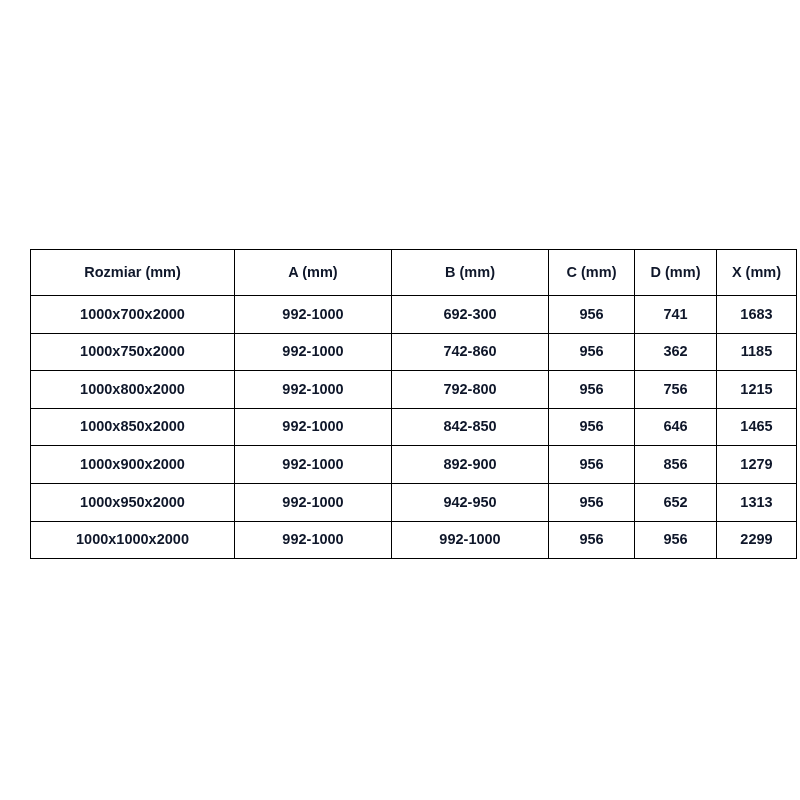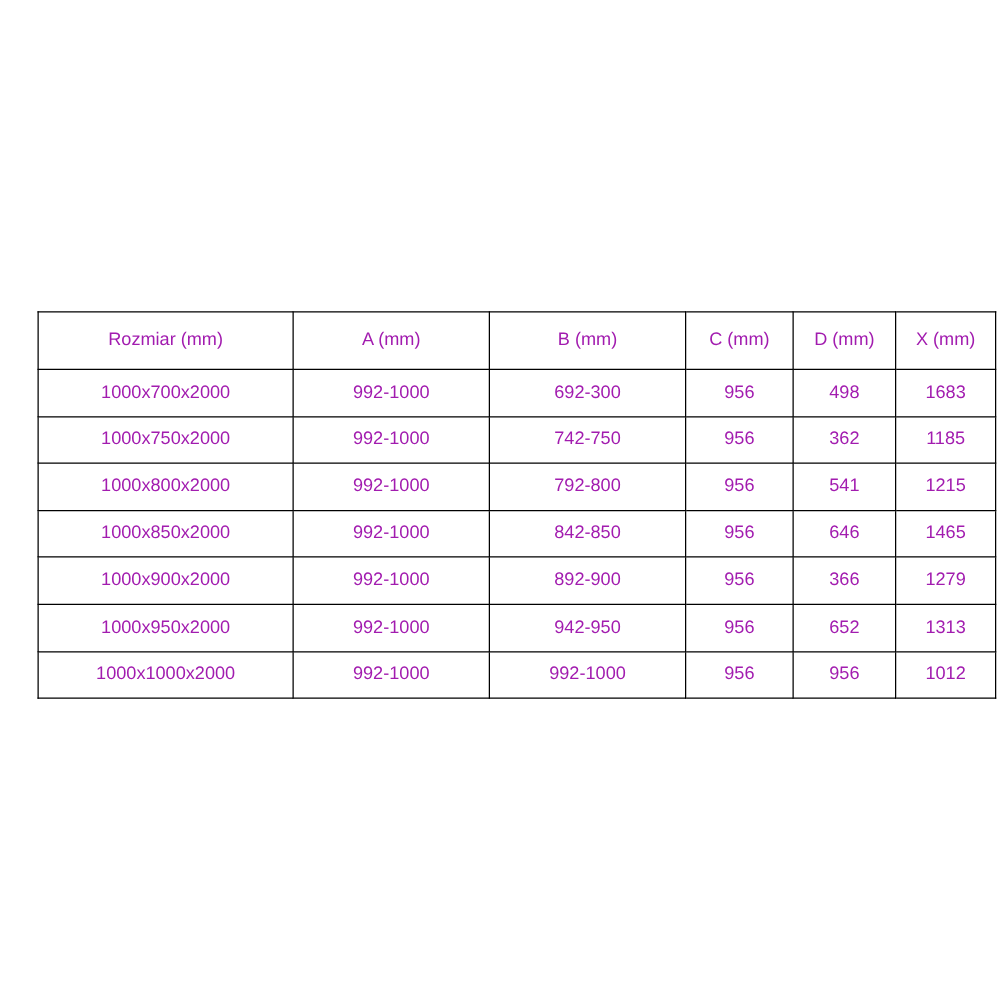"Rozmiar (mm)" table.spec th, table.spec td { color: #a21caf -> #0f172a; font-weight: normal -> bold }
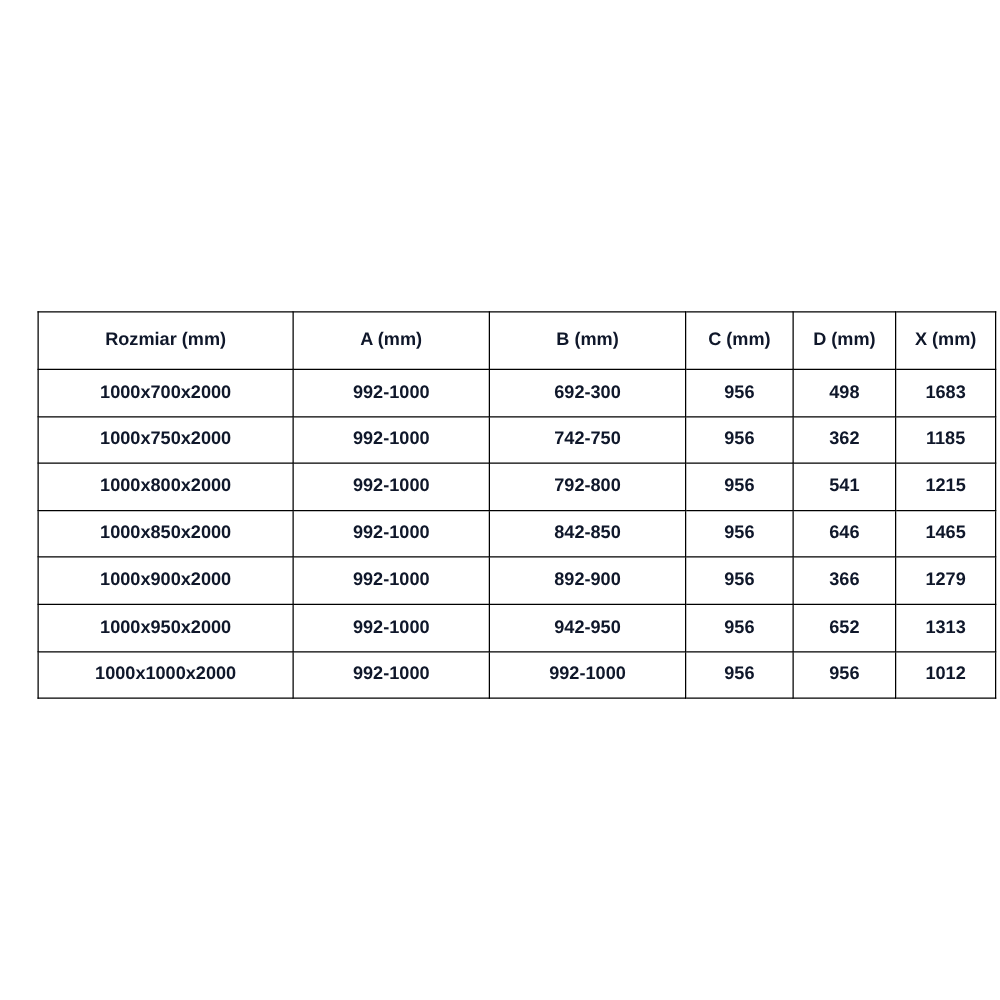"498" td { text: 498 -> 741 }
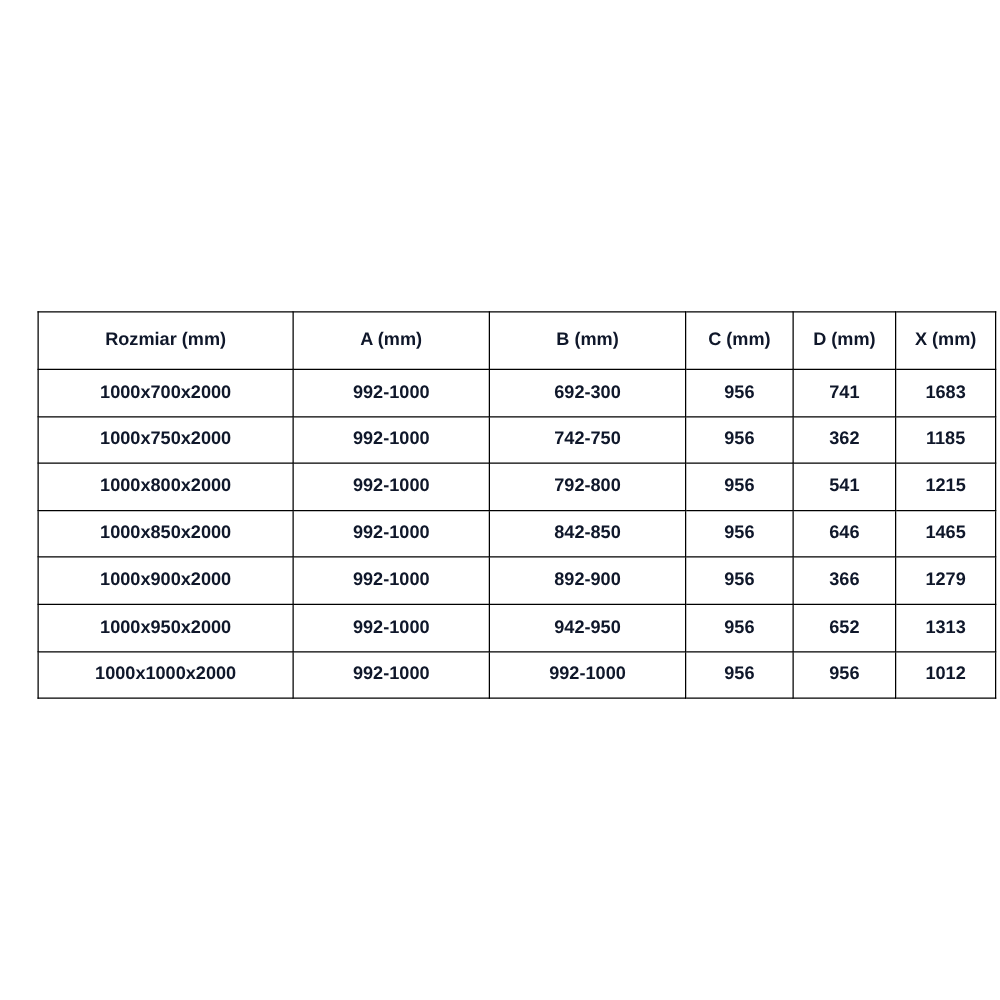"742-750" td { text: 742-750 -> 742-860 }
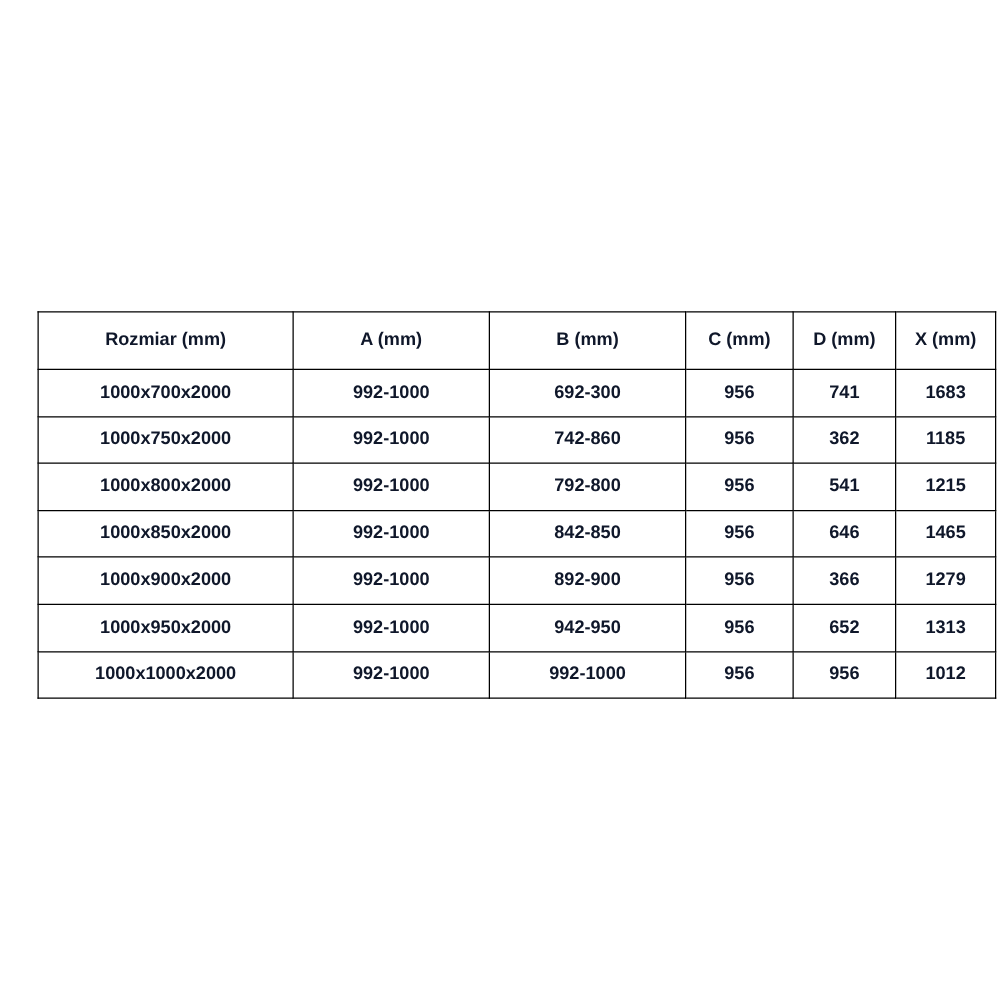"541" td { text: 541 -> 756 }
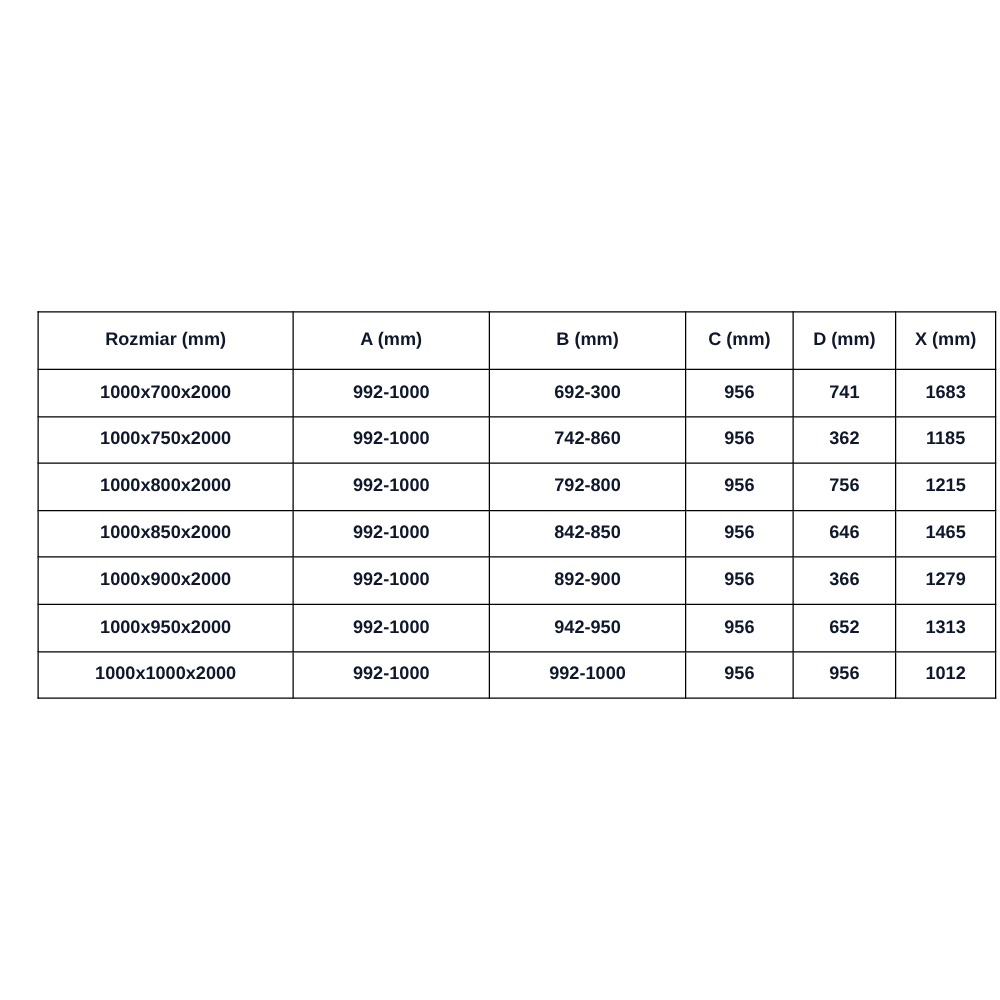"366" td { text: 366 -> 856 }
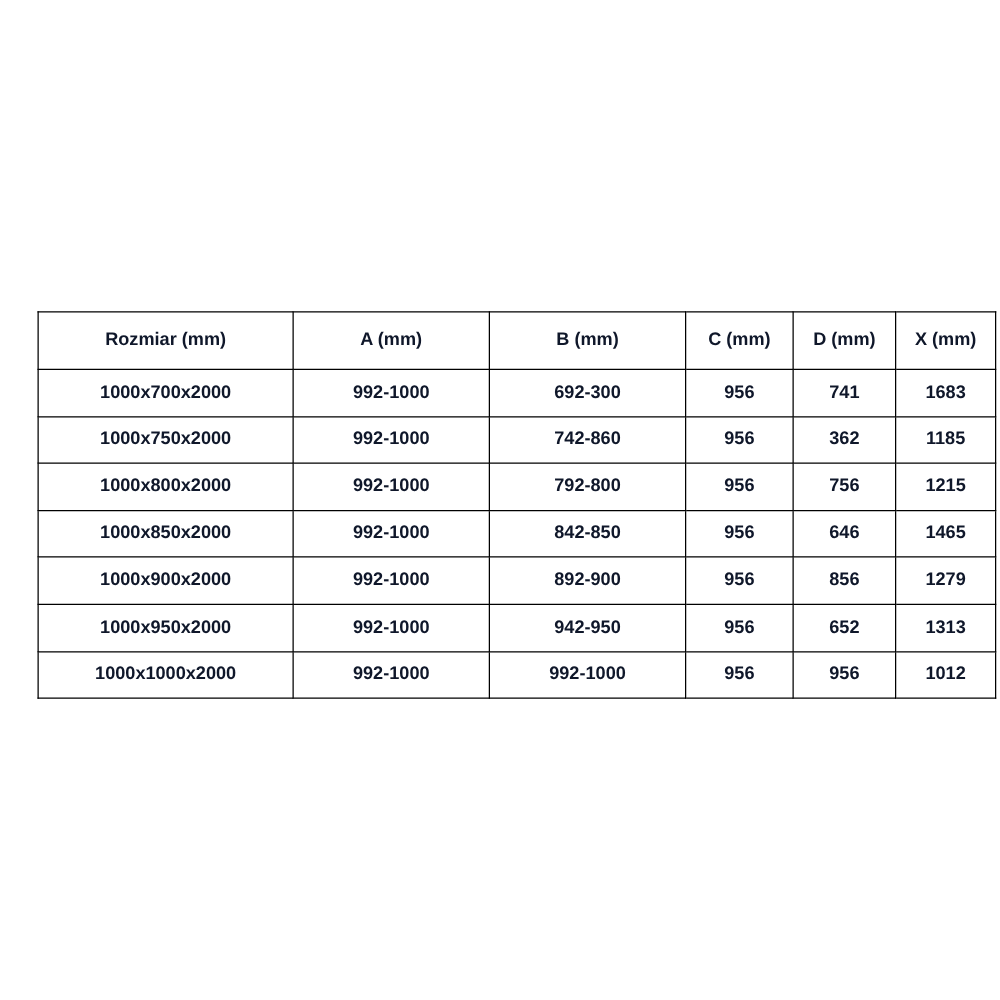"1012" td { text: 1012 -> 2299 }
